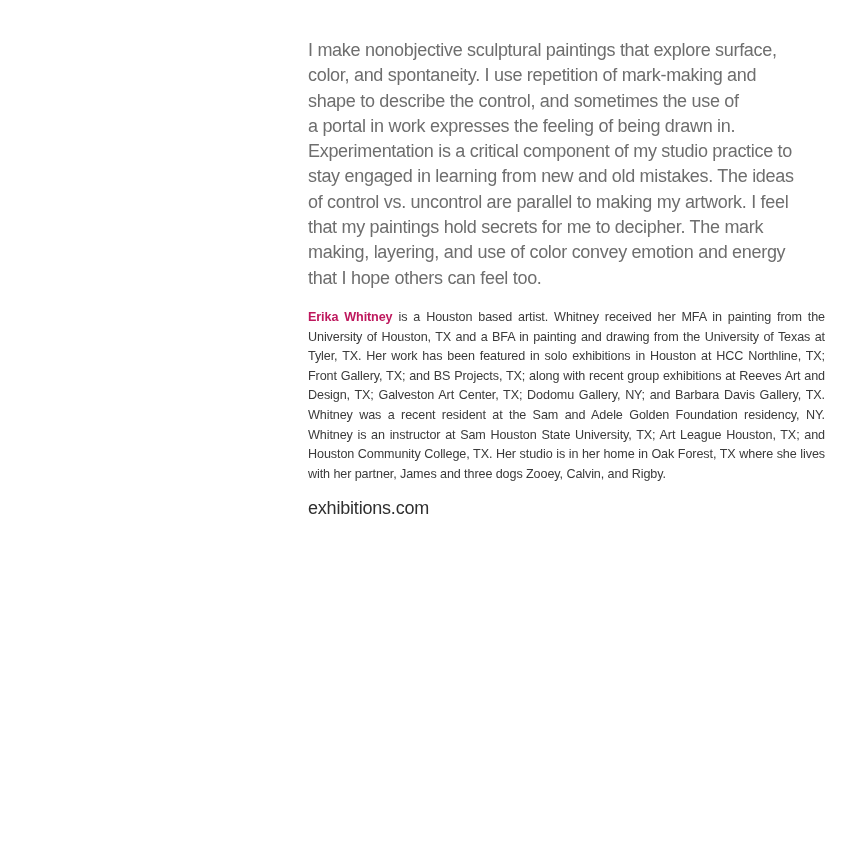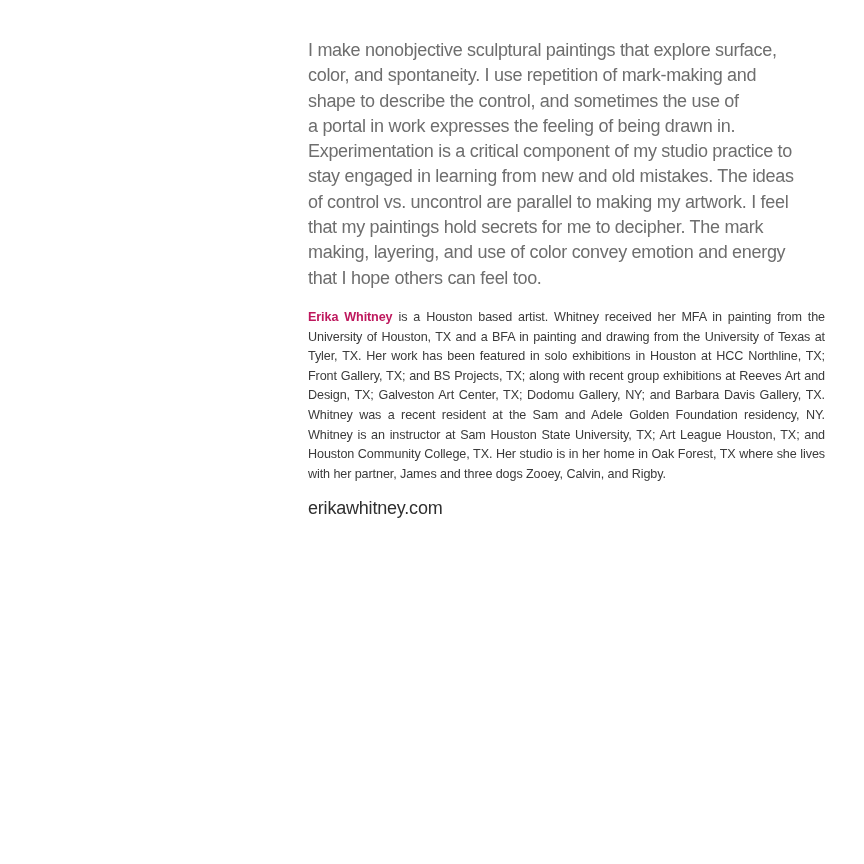"erikawhitney.com" a.website { text: erikawhitney.com -> exhibitions.com }
